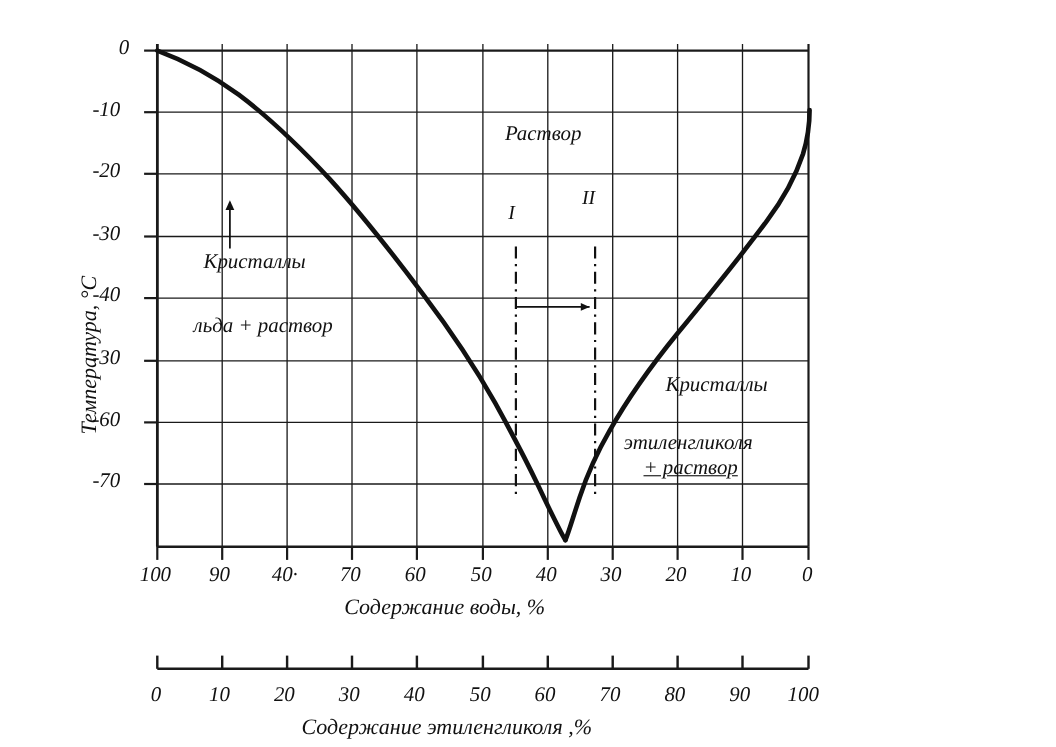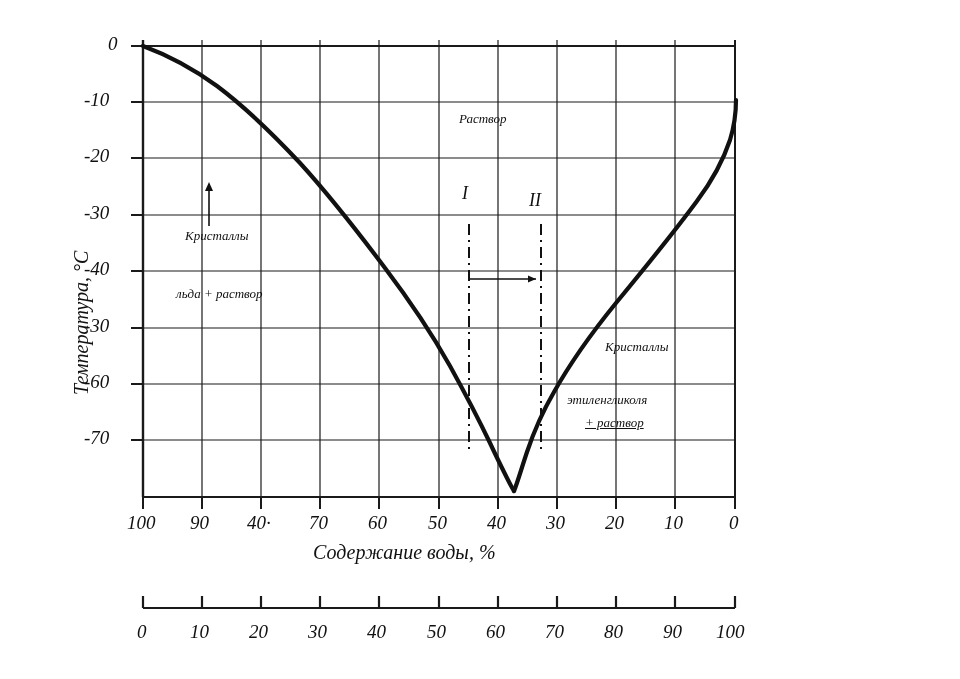"Раствор" .region-lbl { font-size: 13px -> 19px }
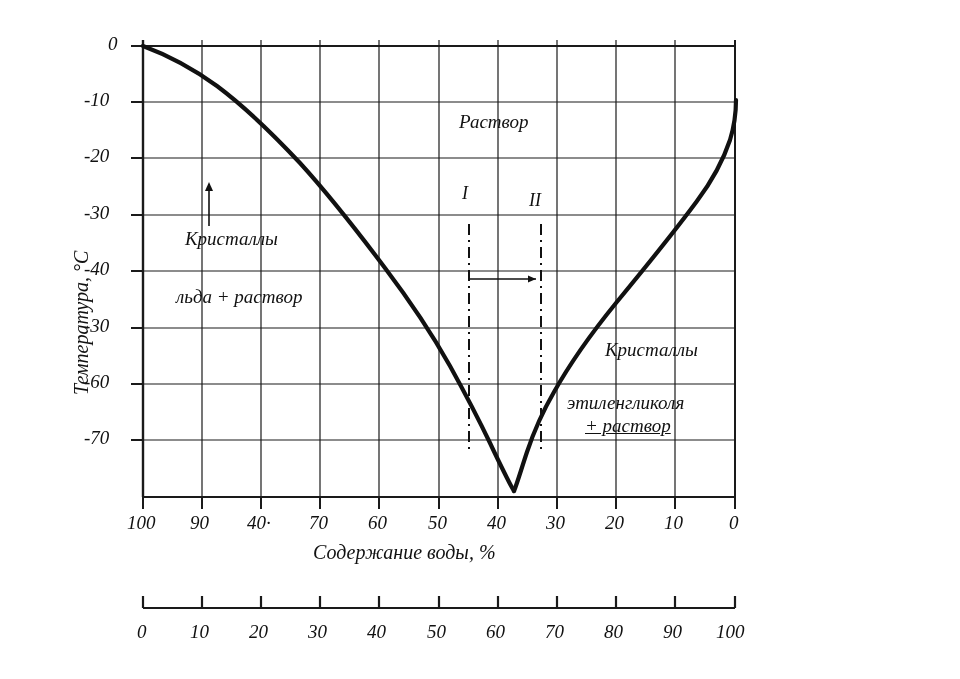"II" div.lbl { top: 190px -> 169px }
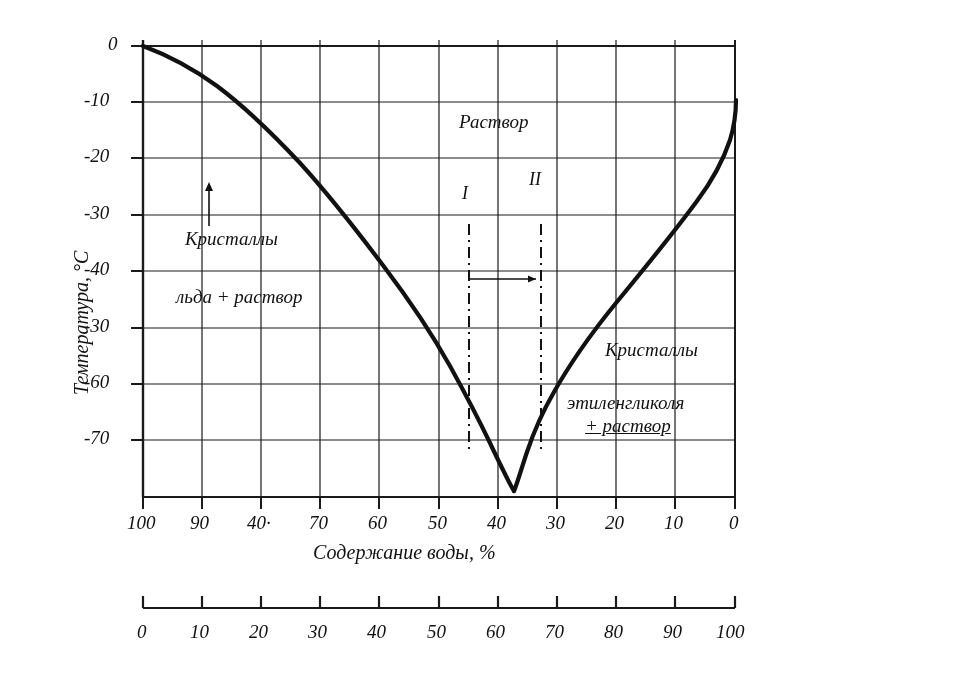"Содержание этиленгликоля ,%" div.lbl { html: none -> <div>Содержание этиленгликоля ,%</div> }
